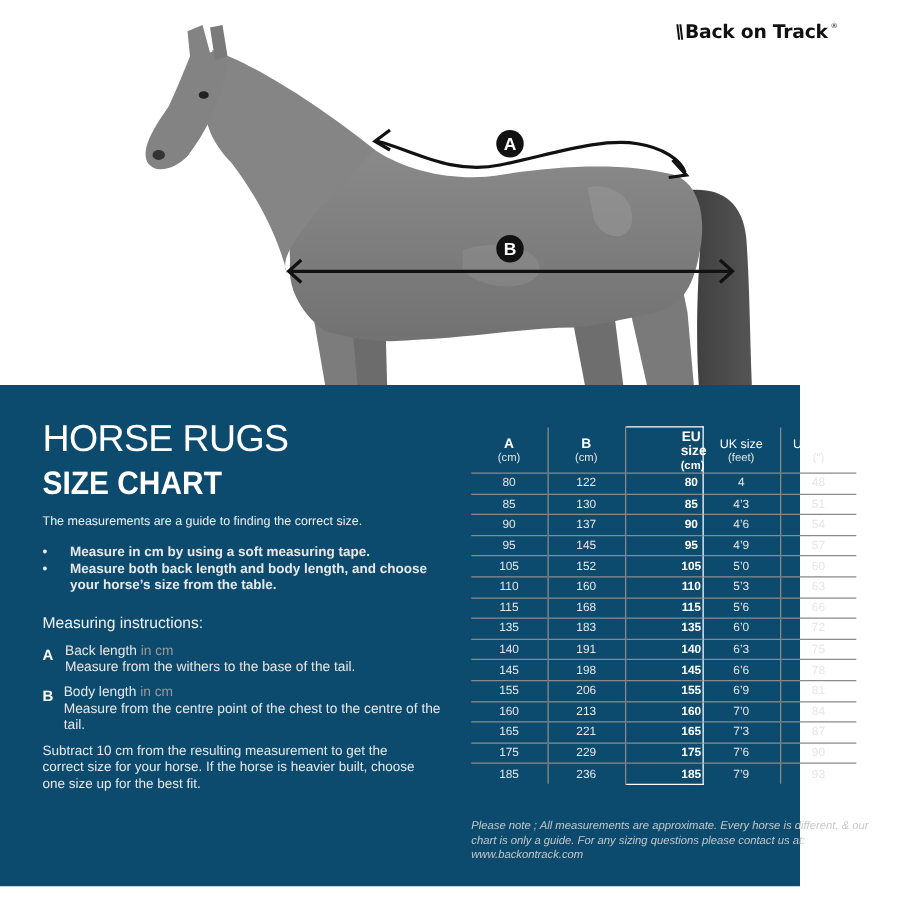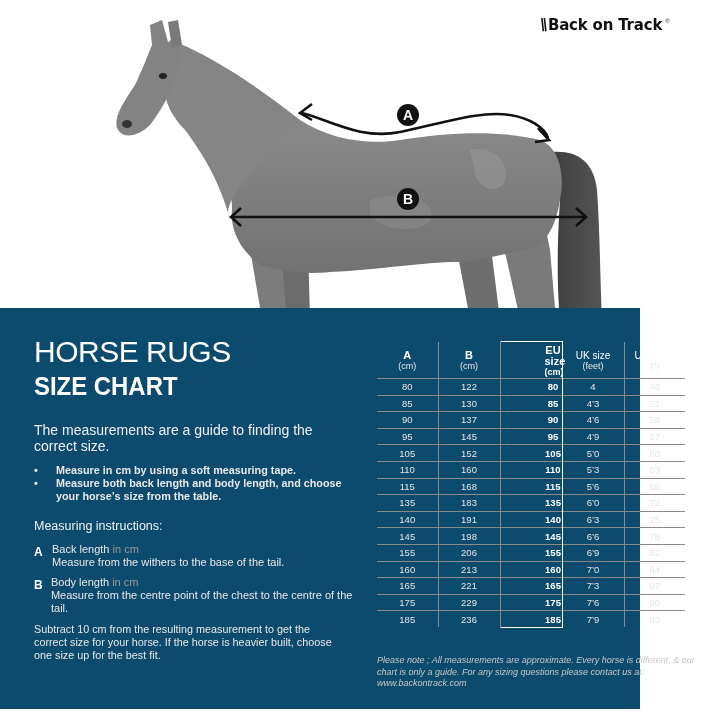"The measurements are a guide" .intro { font-size: 14px -> 10px; margin-top: 20px -> 8px }
